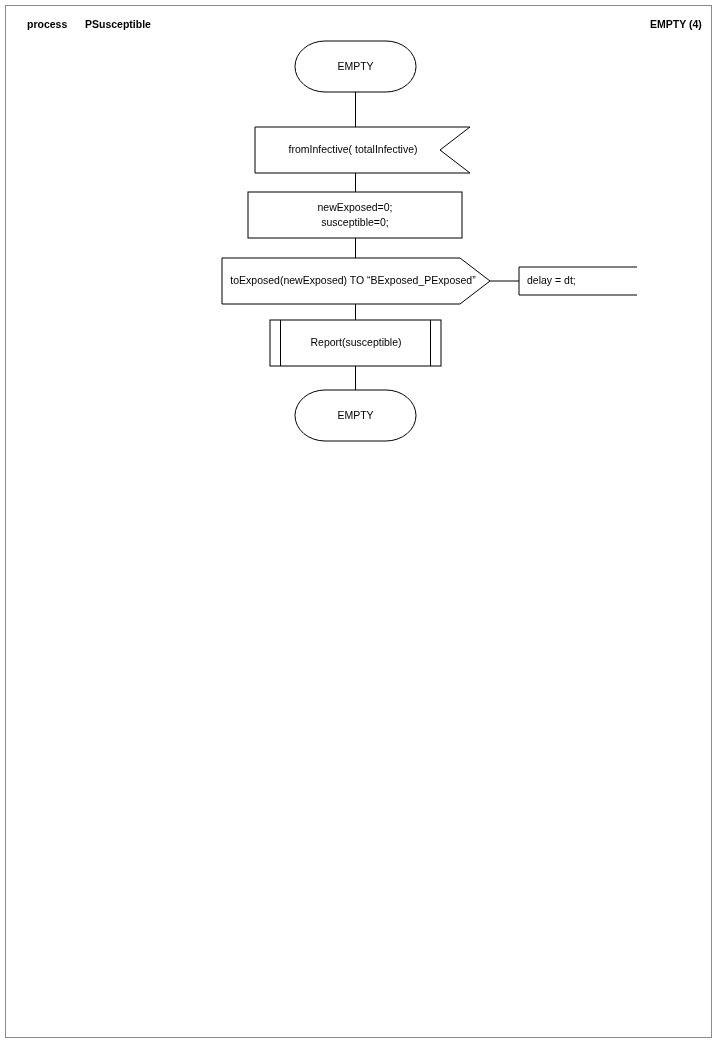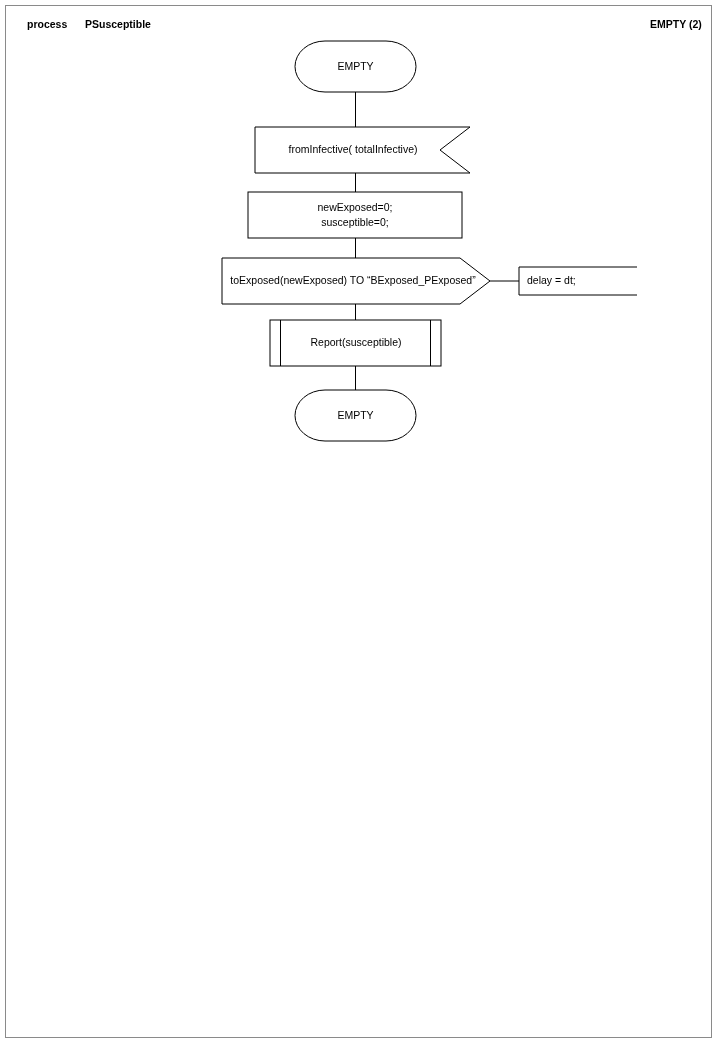"EMPTY (2)" div.hdr { text: 2 -> 4 }
